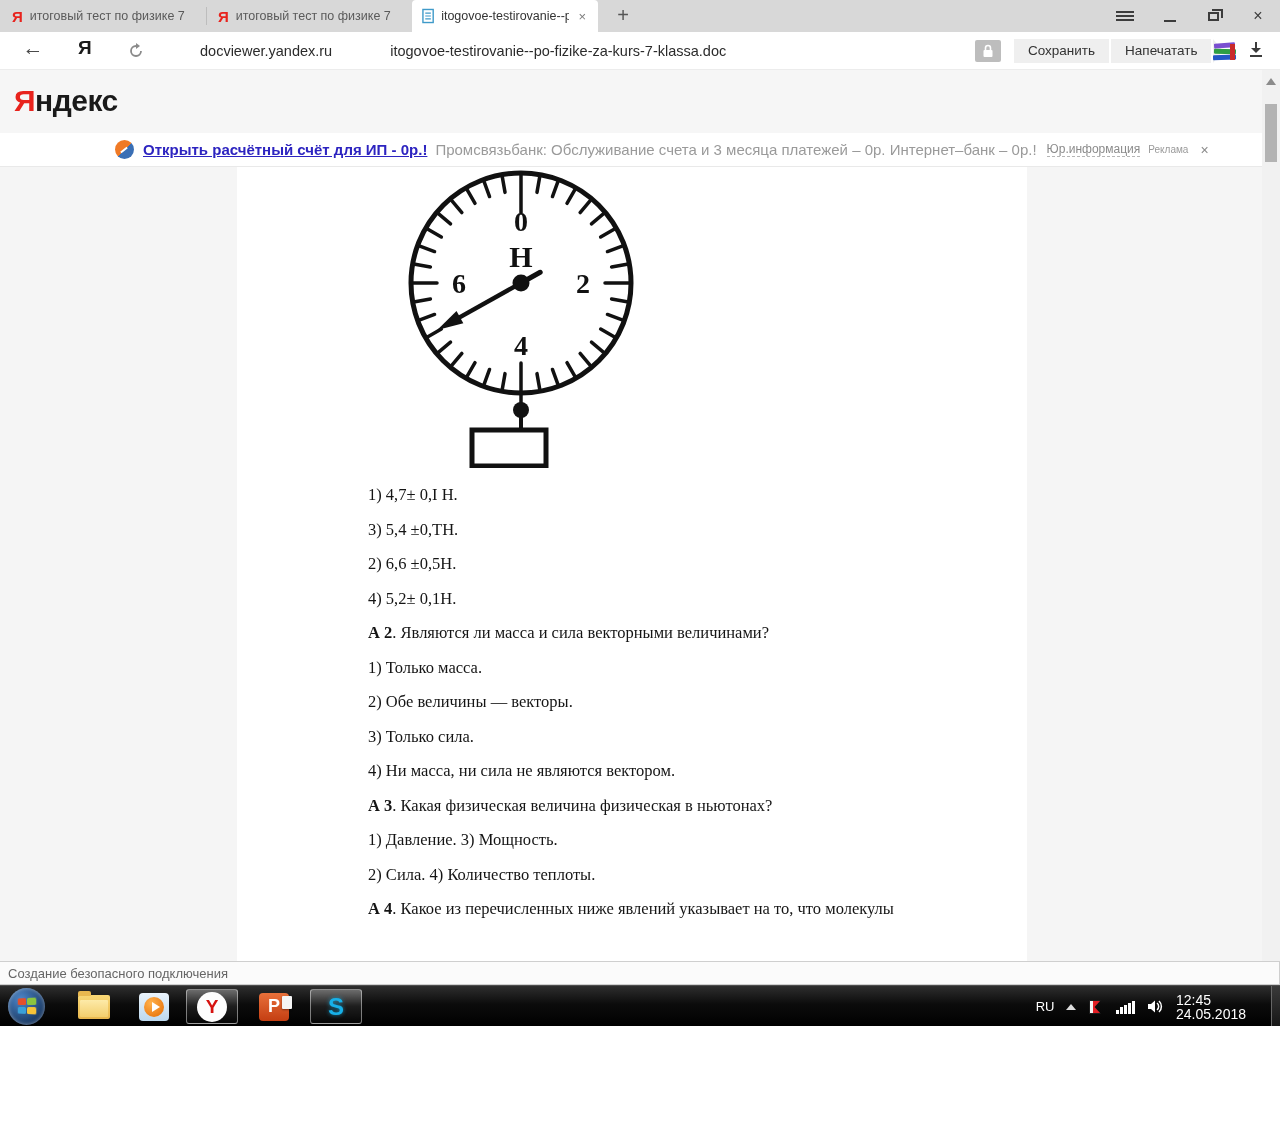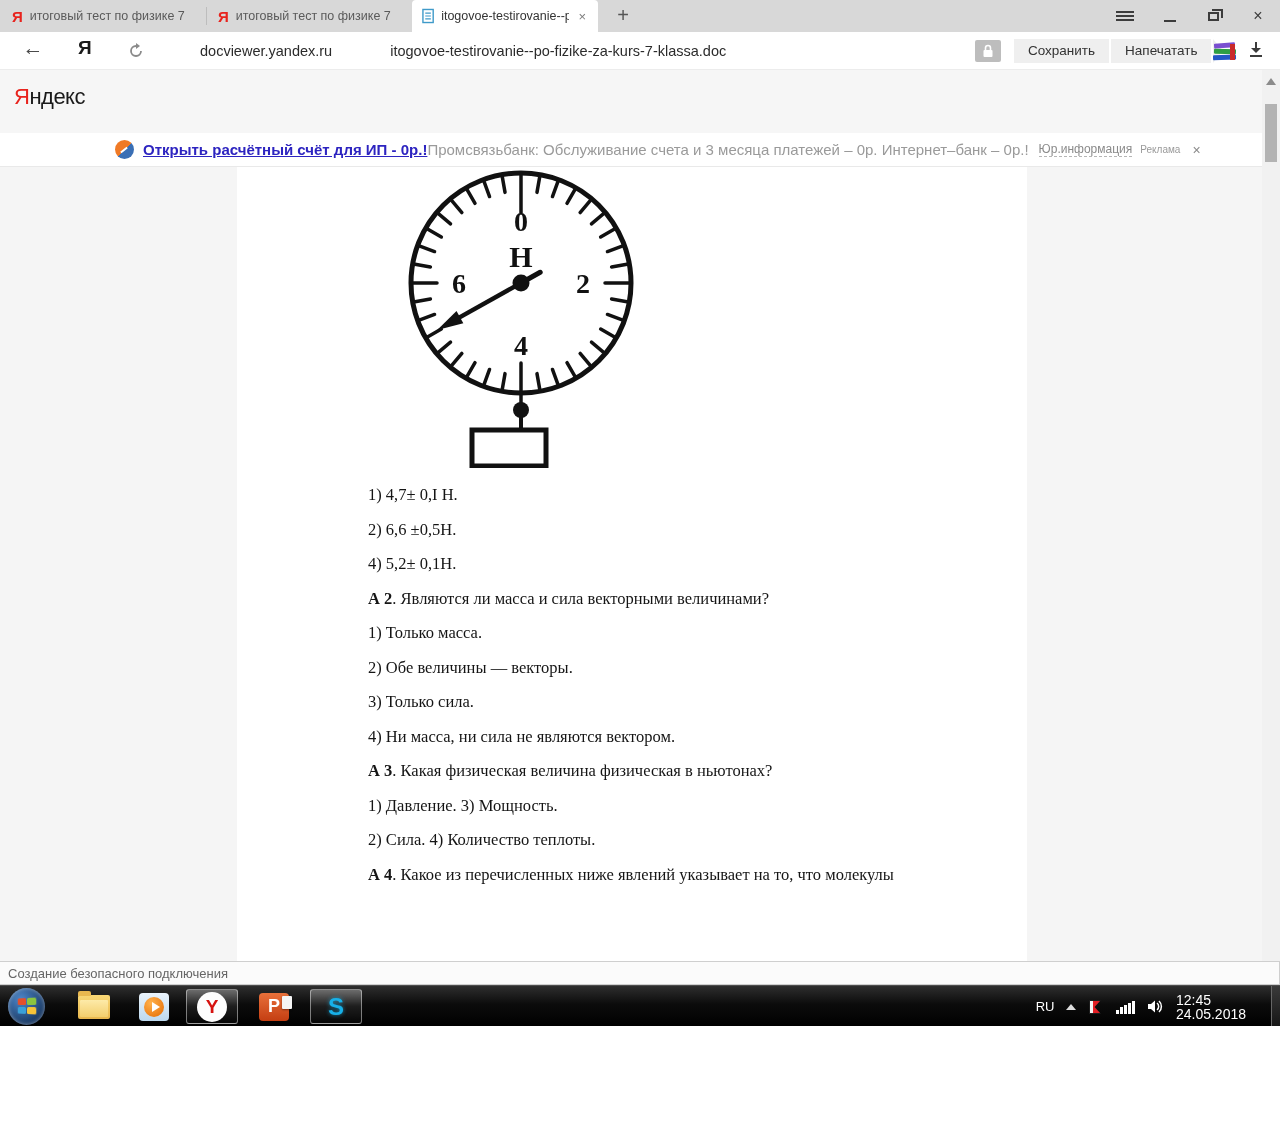"Яндекс" .yx-logo { font-size: 22px -> 30px; font-weight: normal -> bold }
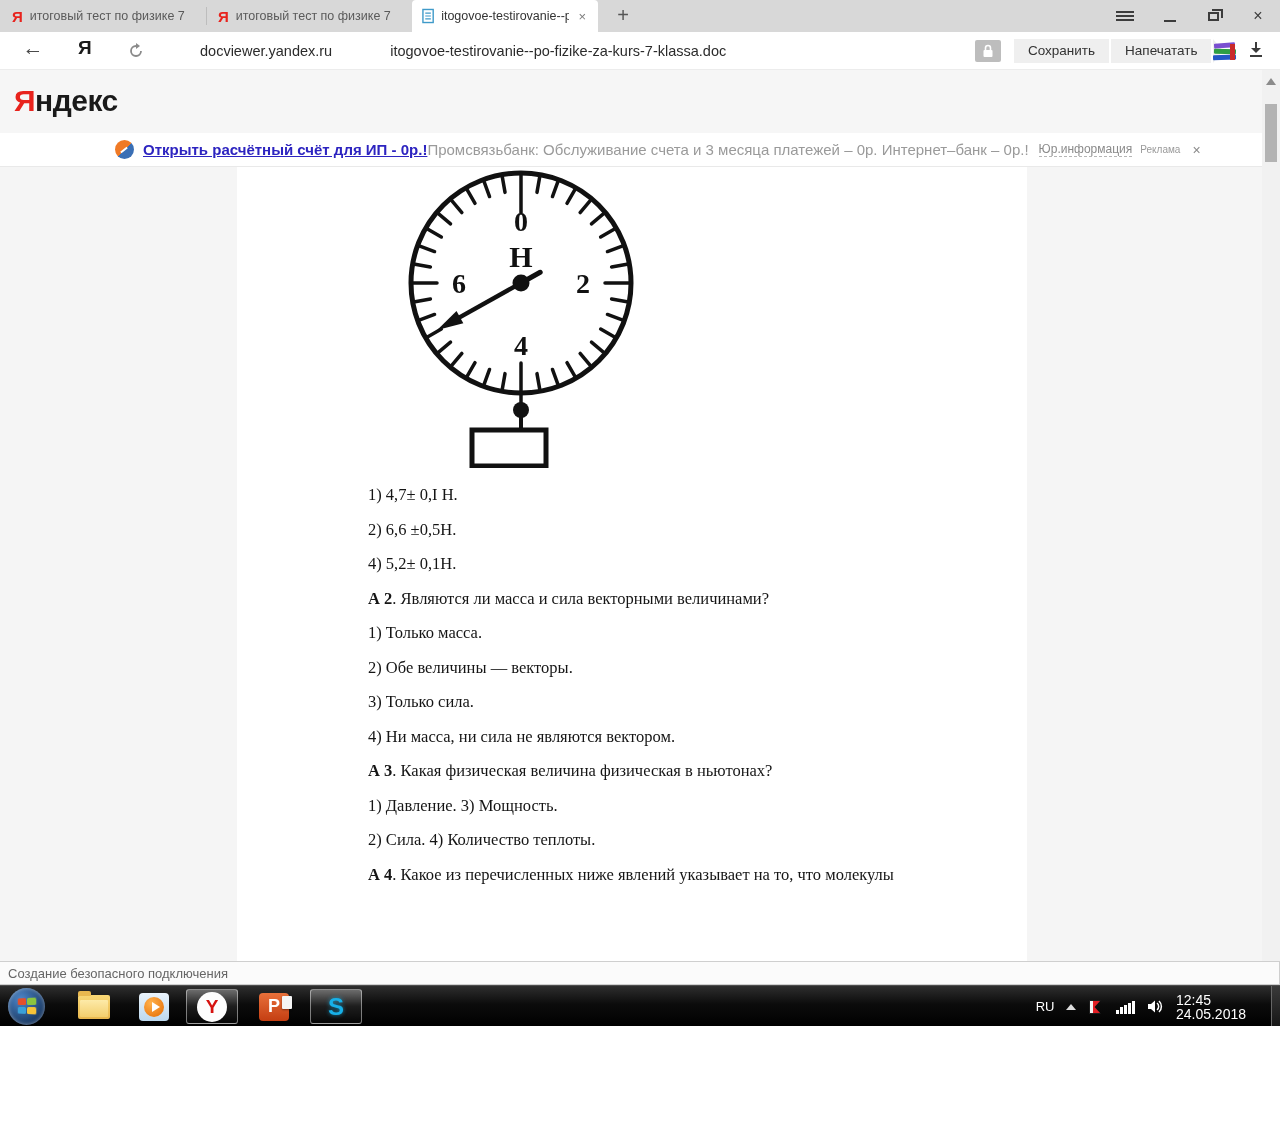"Промсвязьбанк: Обслуживание счета и 3" .ad-text { margin-left: 0 -> 8px }
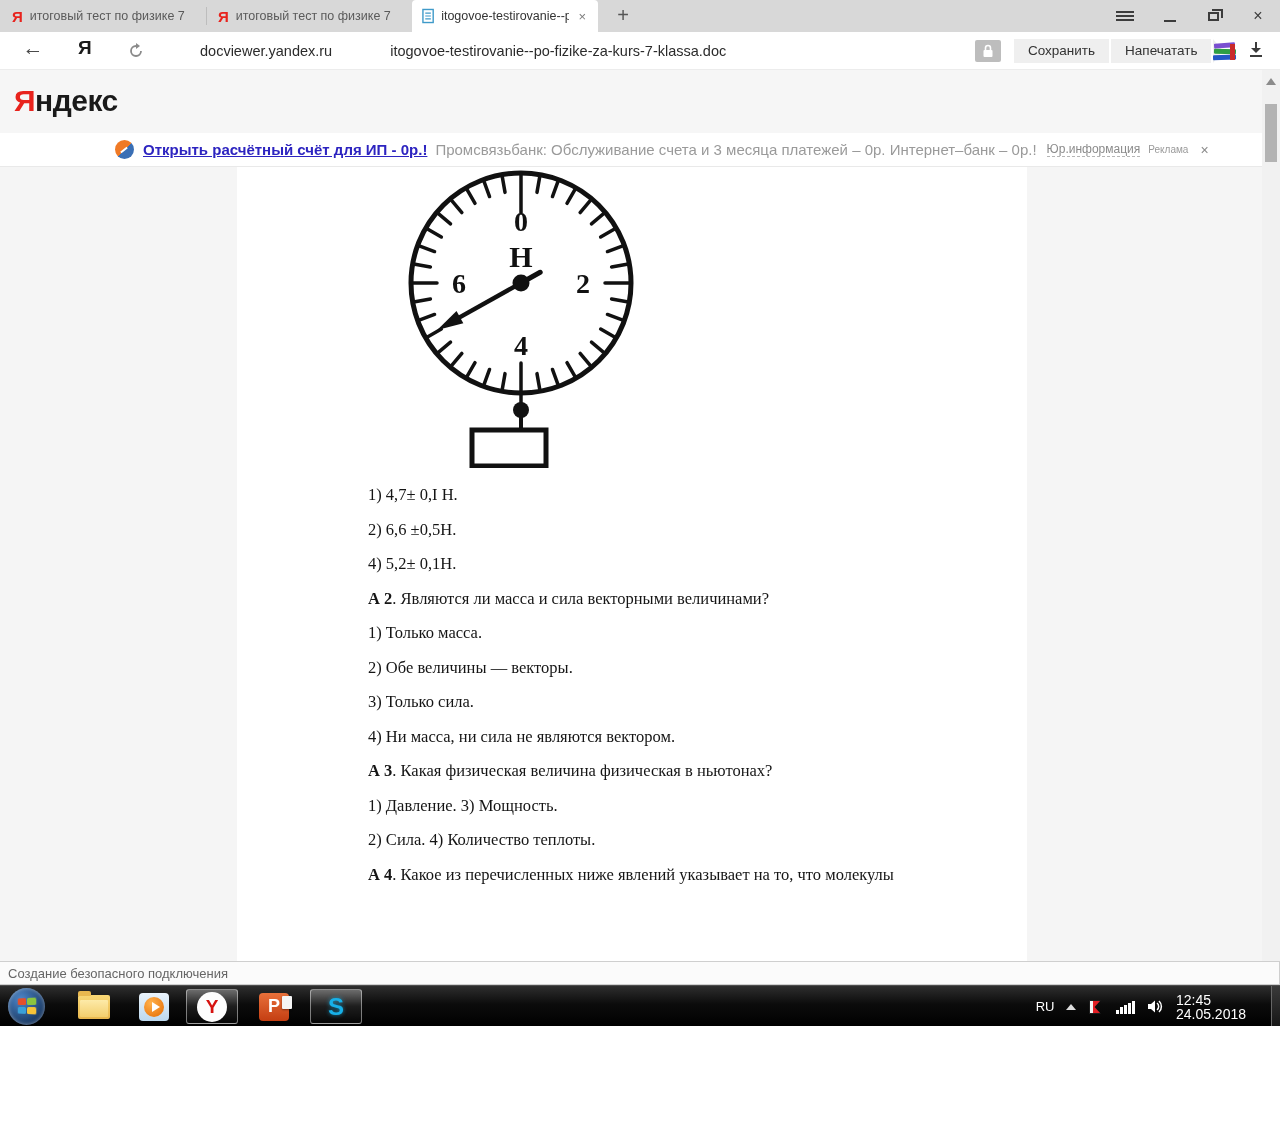"3) 5,4 ±0,ТН." div.q-line { html: none -> <div>3) 5,4 ±0,ТН.</div> }
